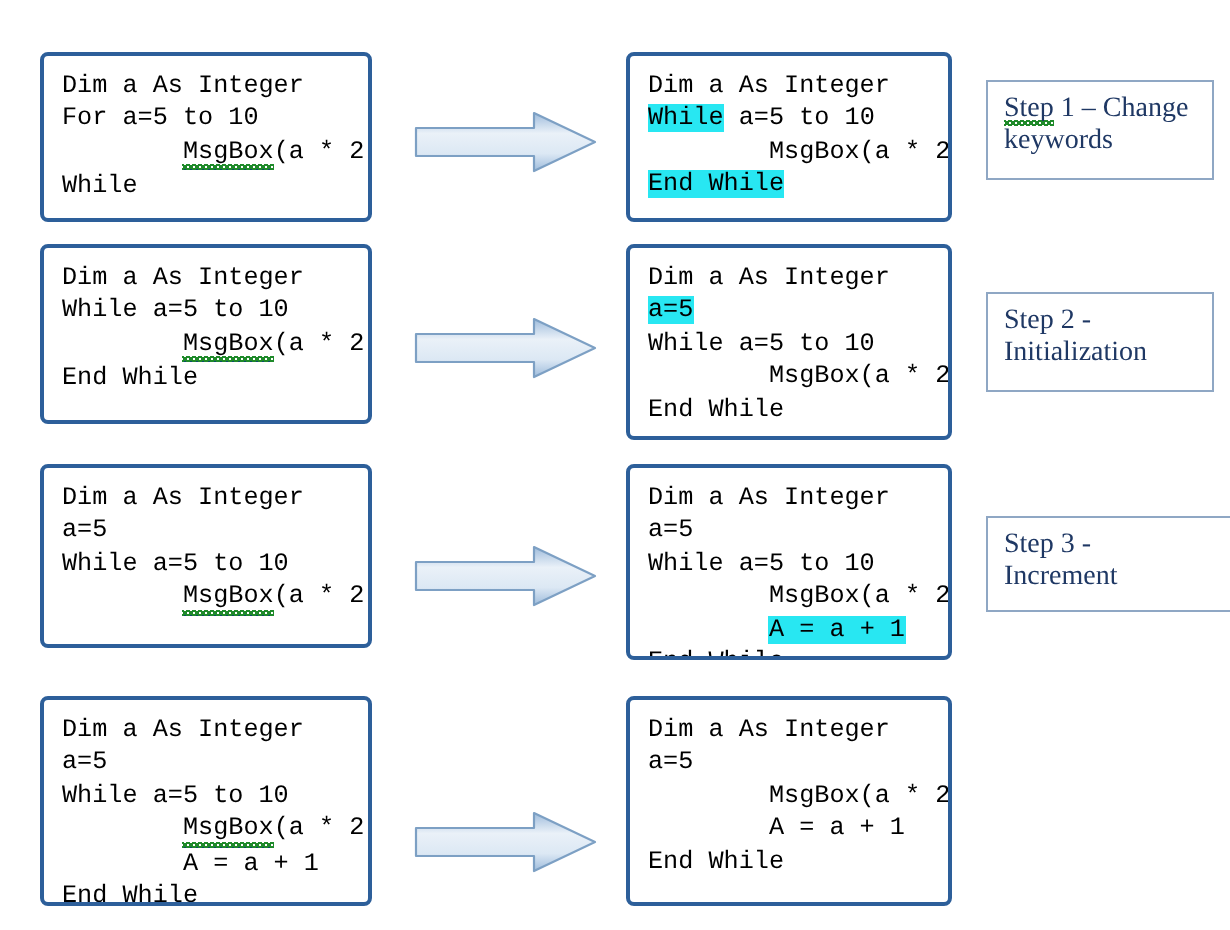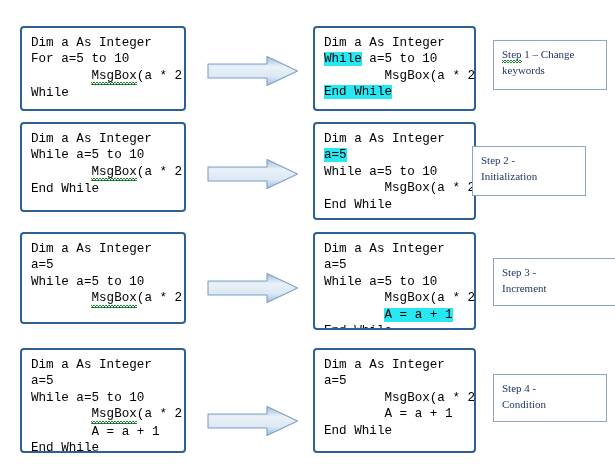"Step 1 – Change" .step-text { font-size: 11px -> 14px }
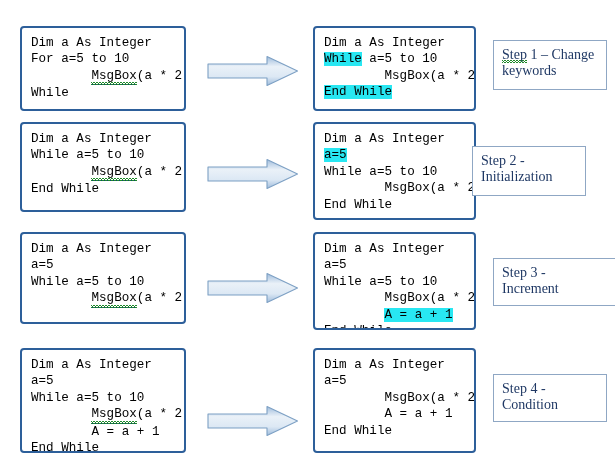"Step 2 -" div.step-box { left: 472px -> 493px }
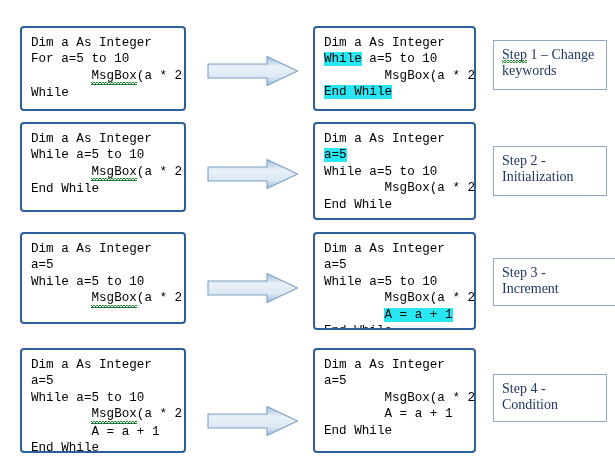"Step 4 -" div.step-box { html: <div> <div>Step 4 - Condition</div> </div> -> none }
